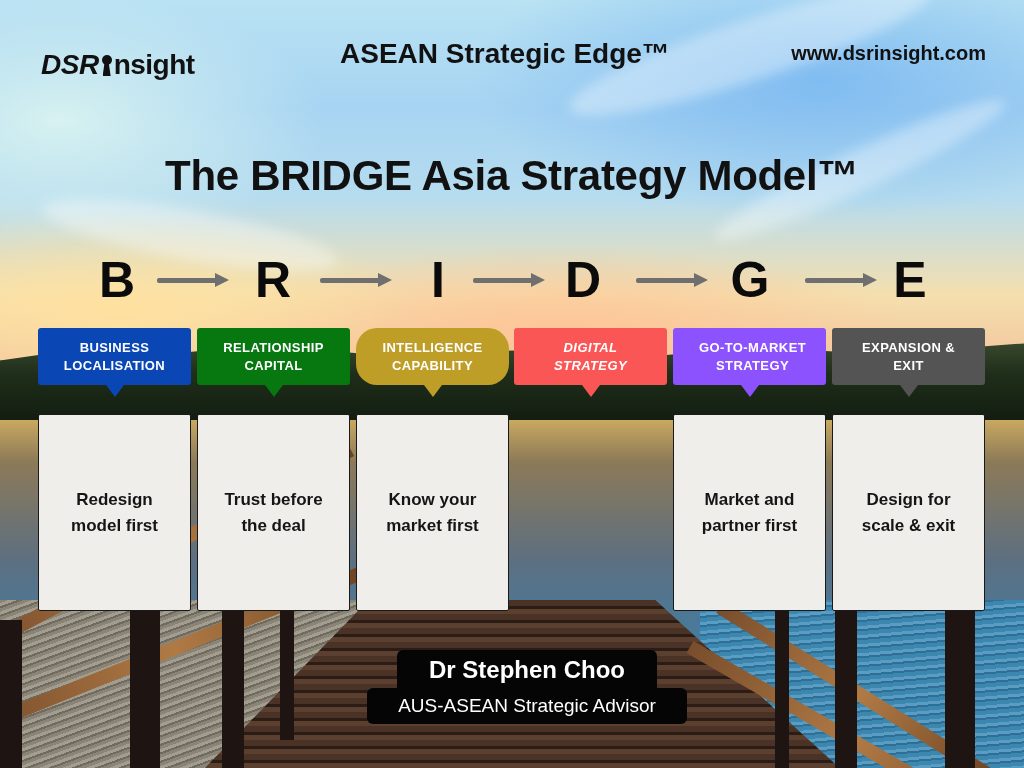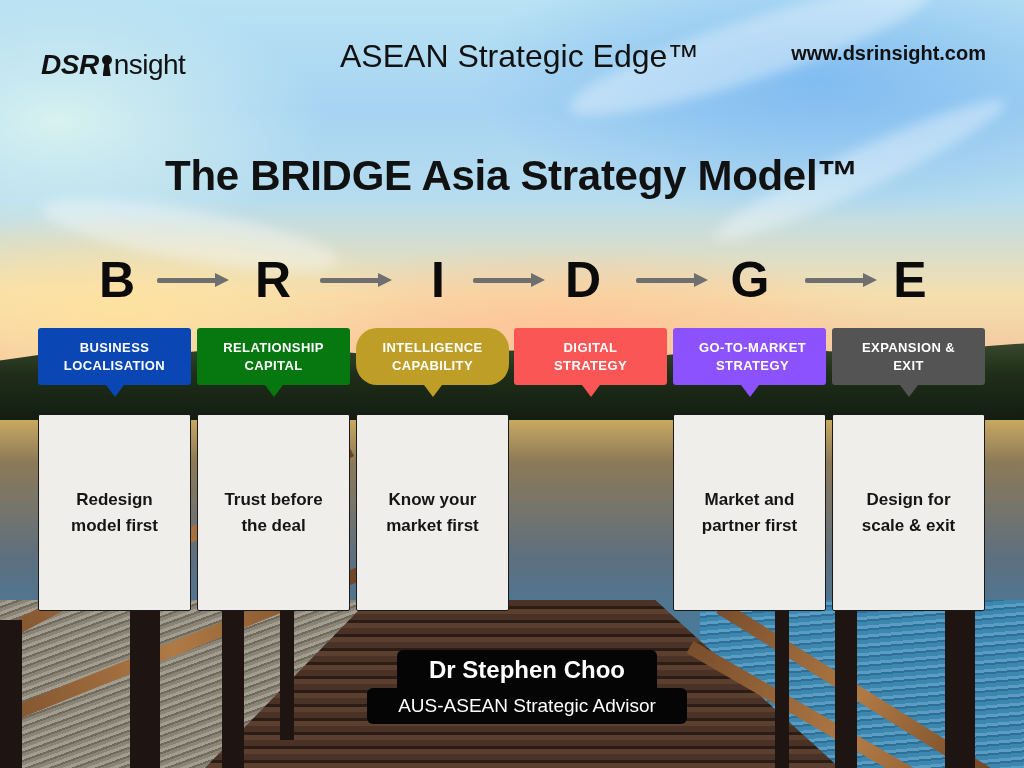"nsight" .logo-insight { font-weight: 400 -> 700 }
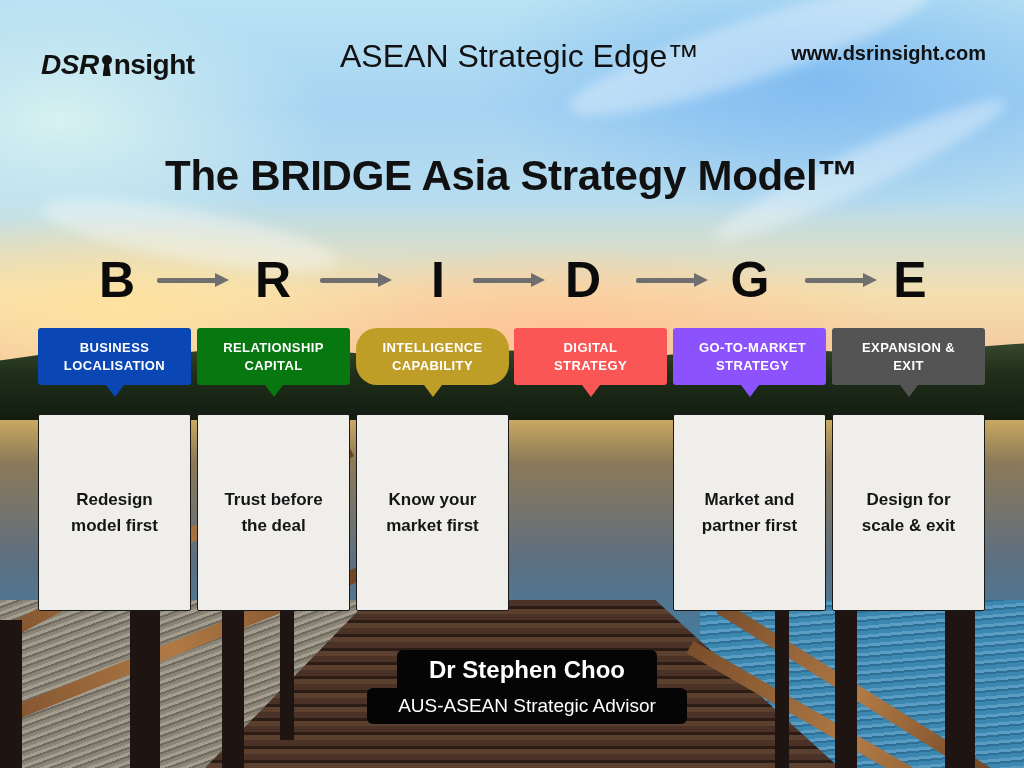"ASEAN Strategic Edge™" .header-title { font-size: 32px -> 28px; font-weight: 400 -> 700 }
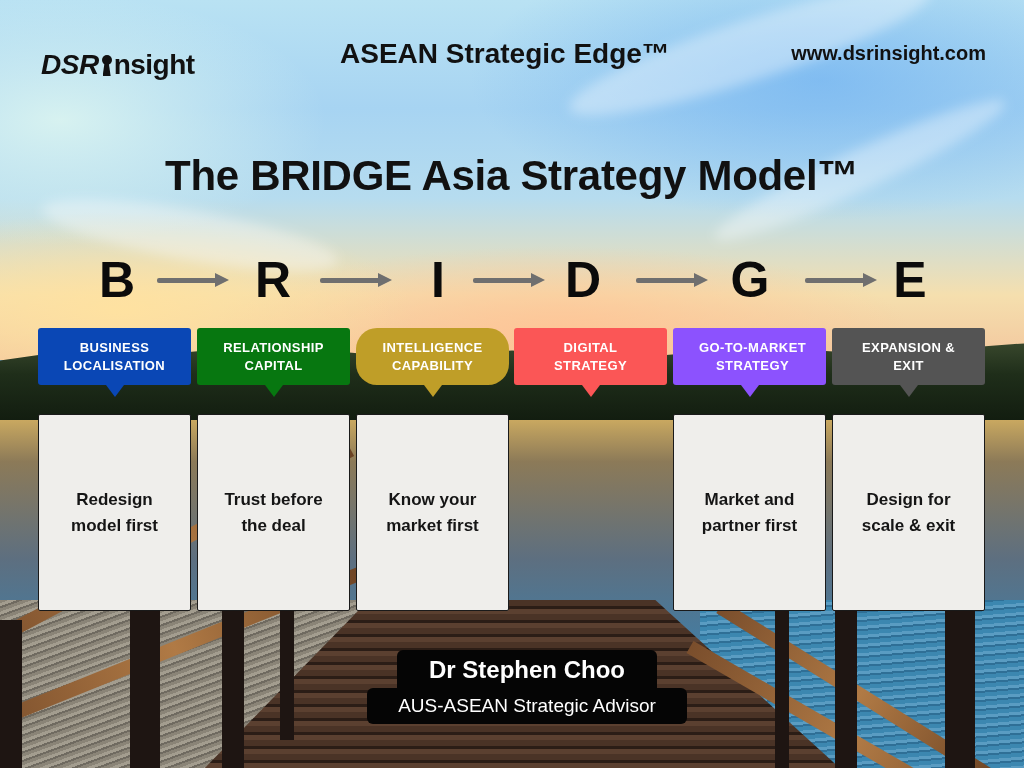"DIGITAL" div.tag { font-style: none -> italic }
